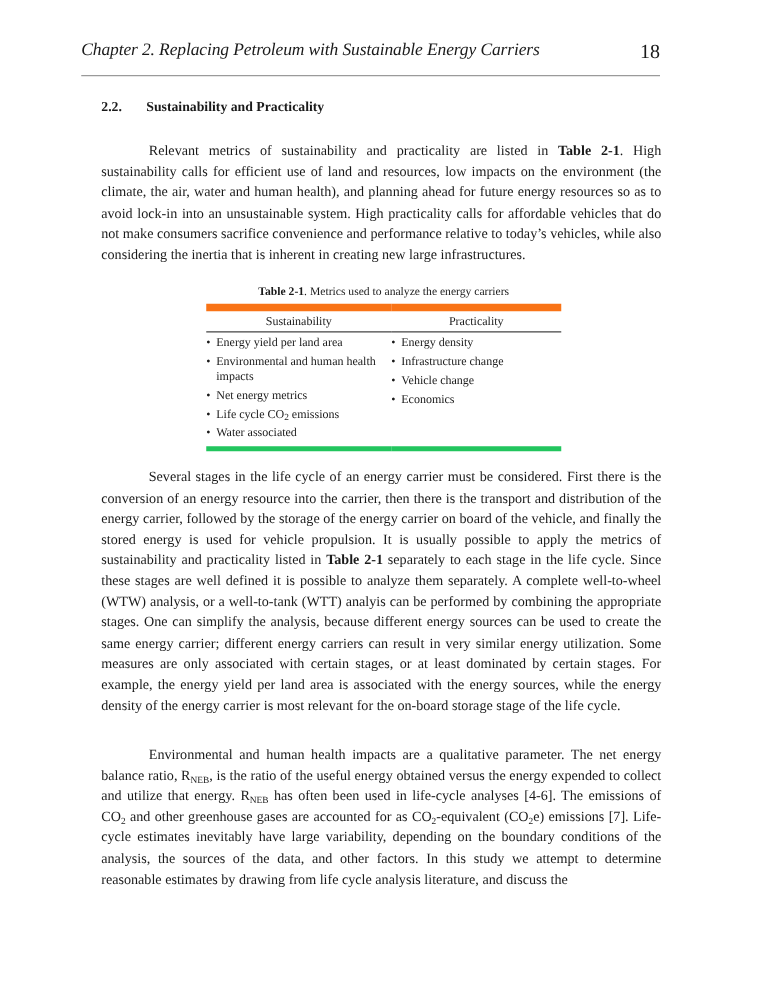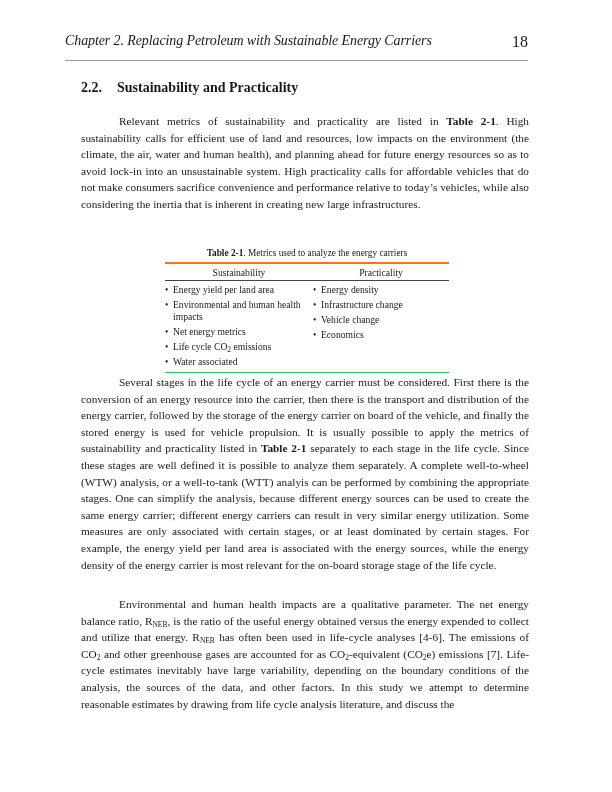"2.2. Sustainability and Practicality" .section-title { font-size: 14px -> 11px }
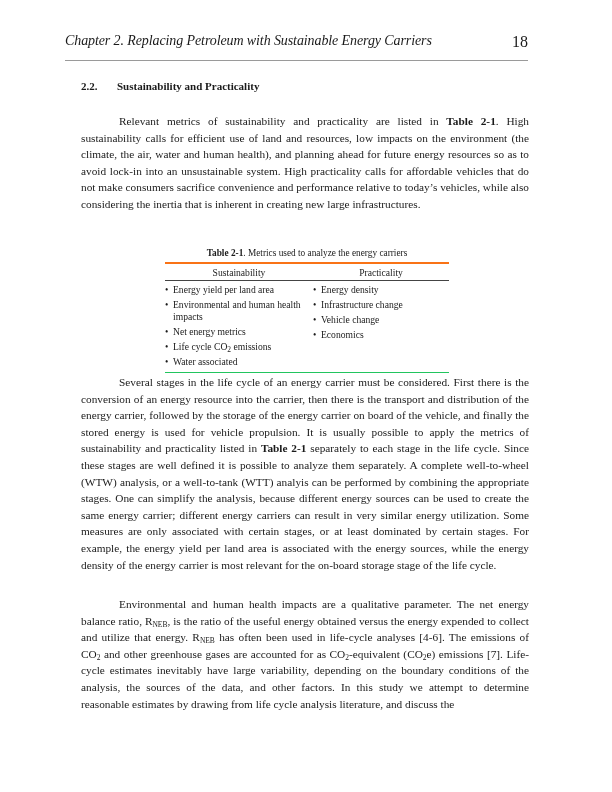"Table 2-1. Metrics used to" .table-wrap { margin-top: 19px -> none }
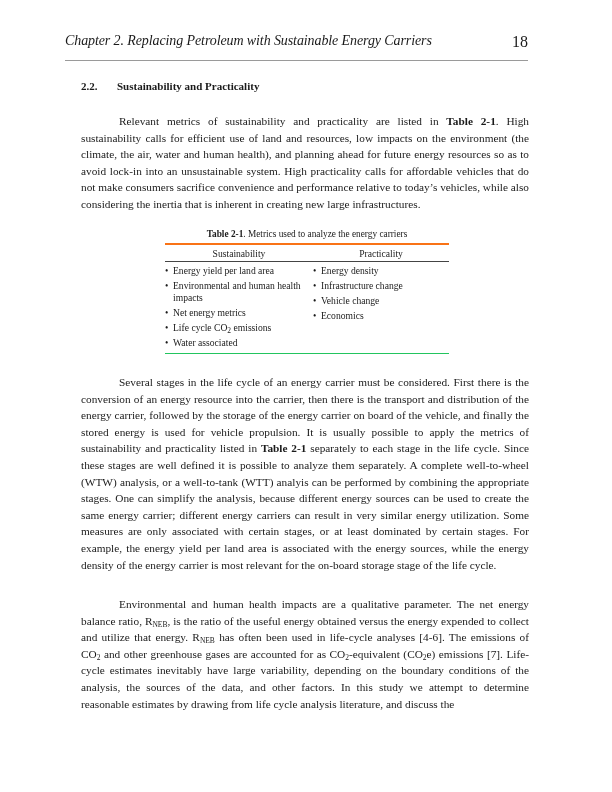"Sustainability" table.metrics th { border-top: 2px solid #f97316 -> 6px solid #f97316 }
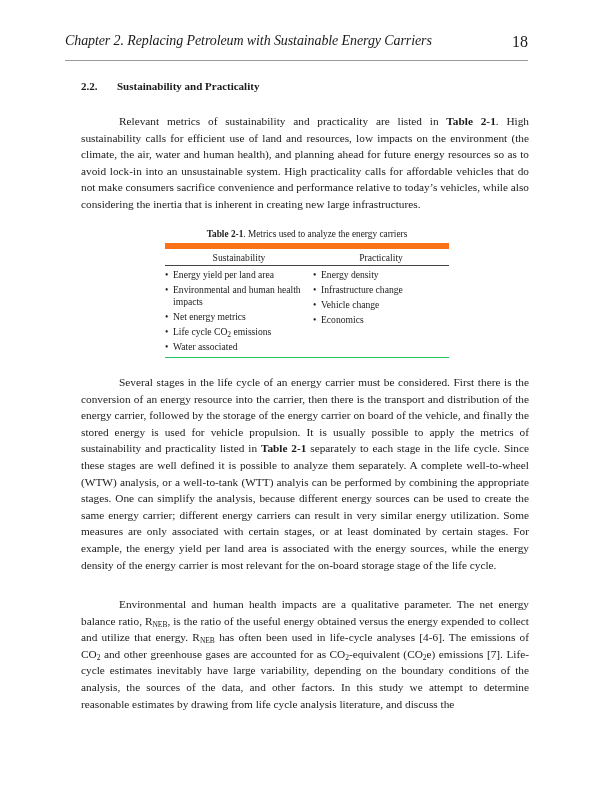"Energy yield per land area" table.metrics td { border-bottom: 1px solid #22c55e -> 4px solid #22c55e }
